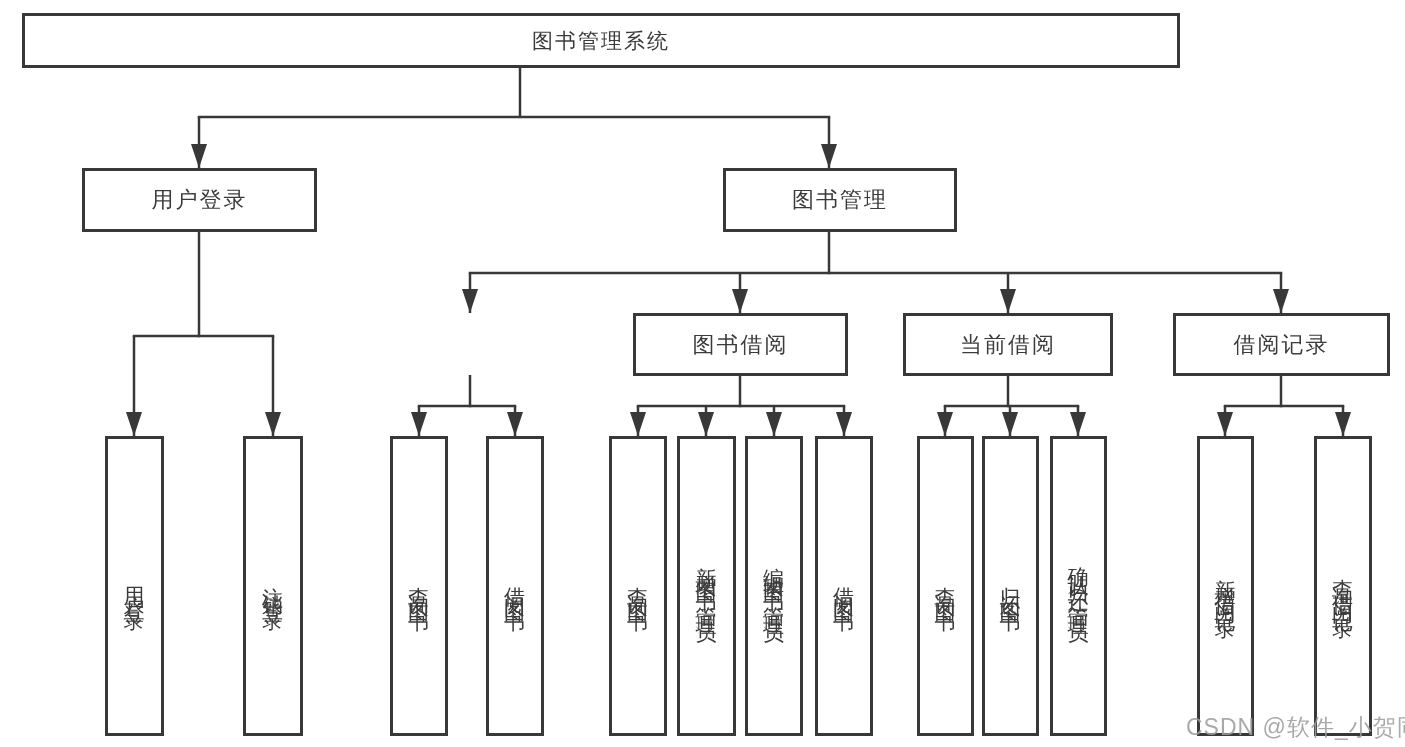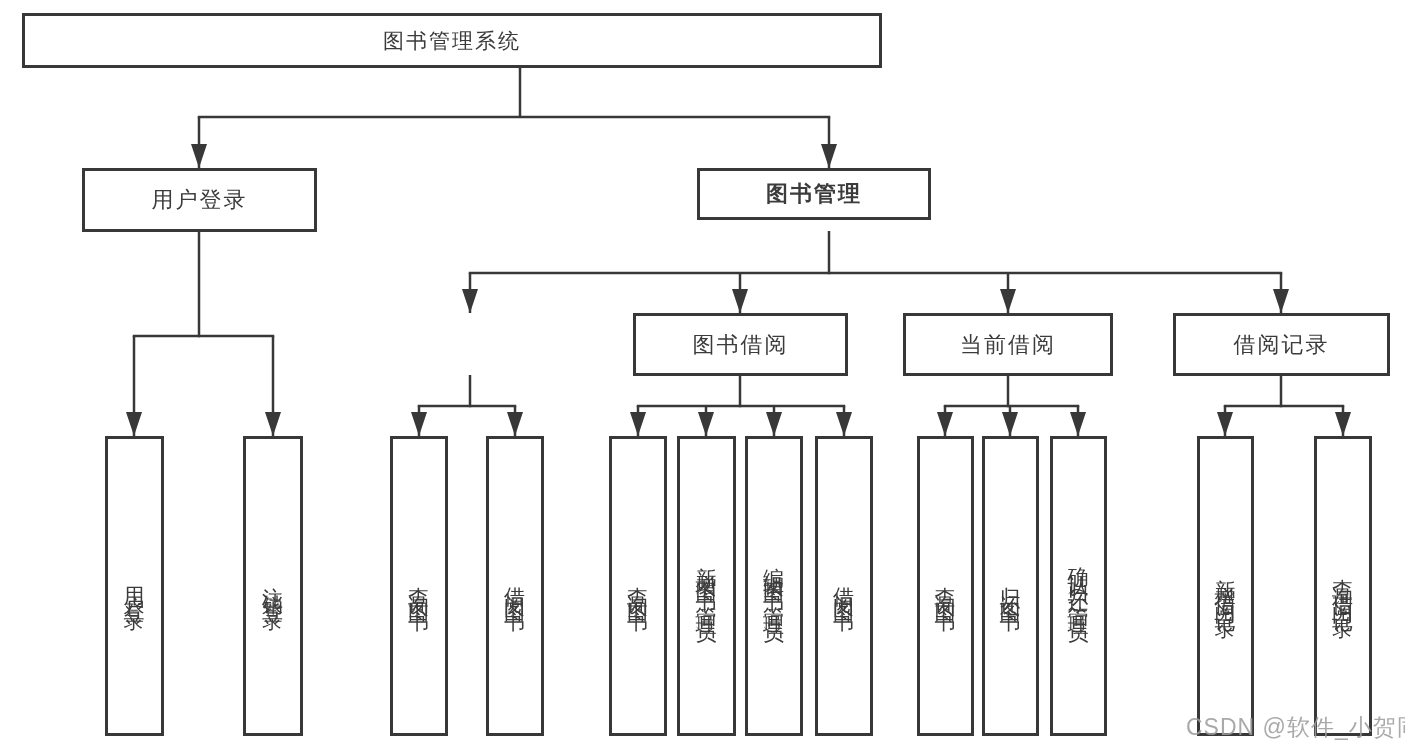"图书管理系统" div.node { width: 860px -> 1158px }
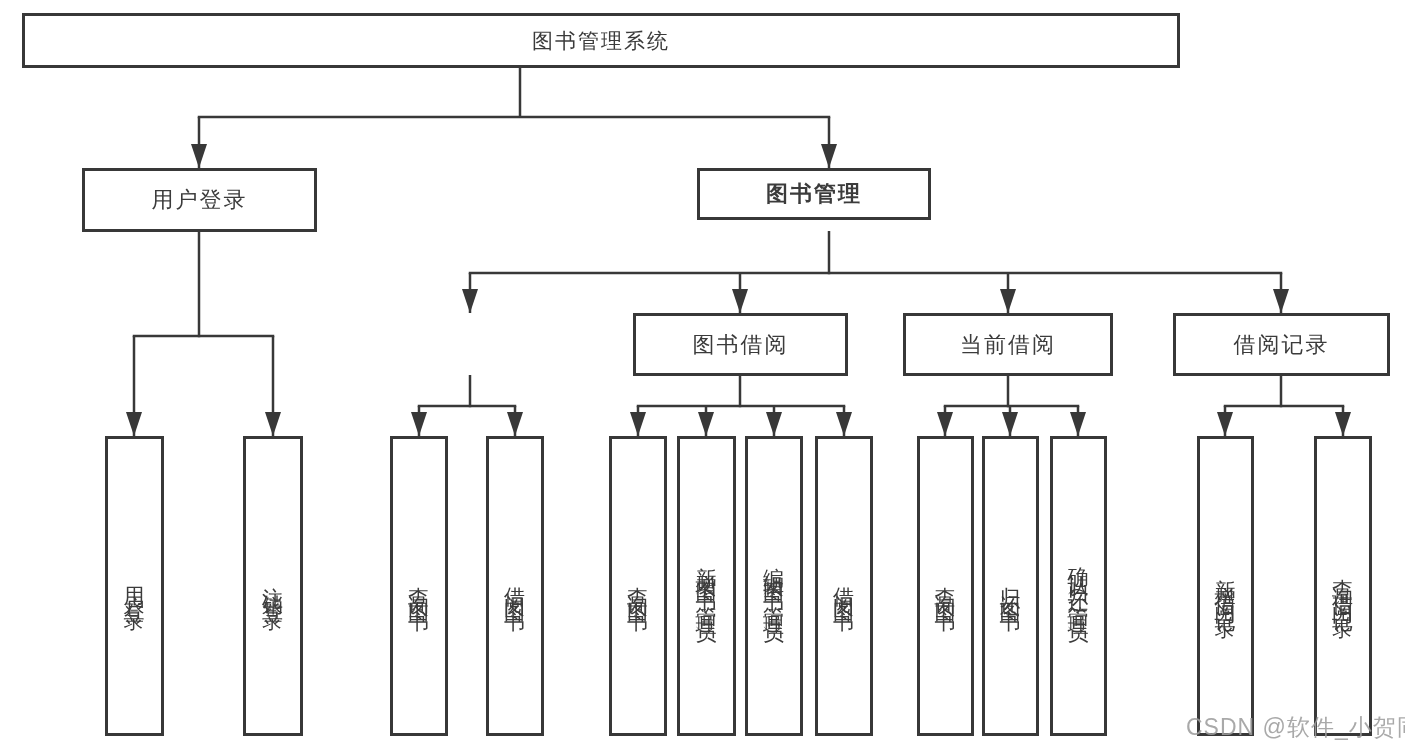"图书管理" div.node { font-weight: bold -> none; height: 52px -> 64px; left: 697px -> 723px }
